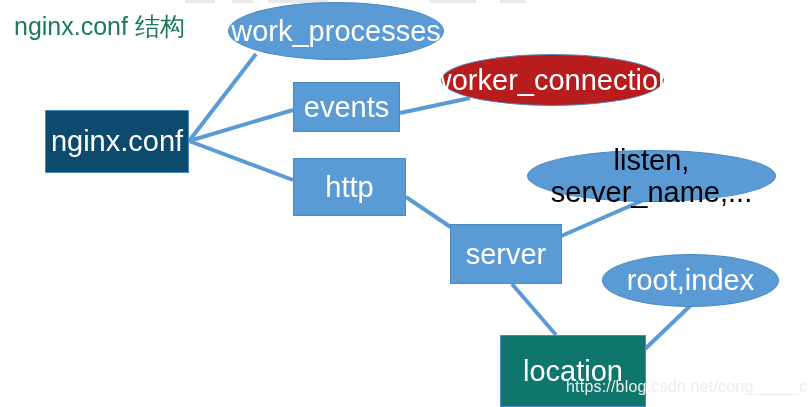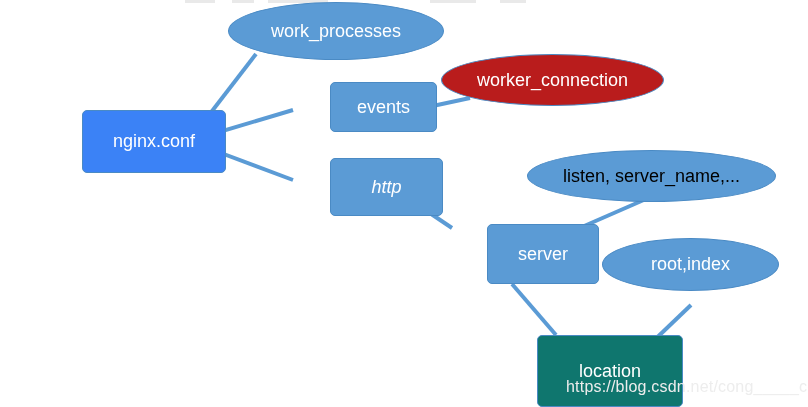"nginx.conf 结构" div.title { html: none -> <div>nginx.conf 结构</div> }
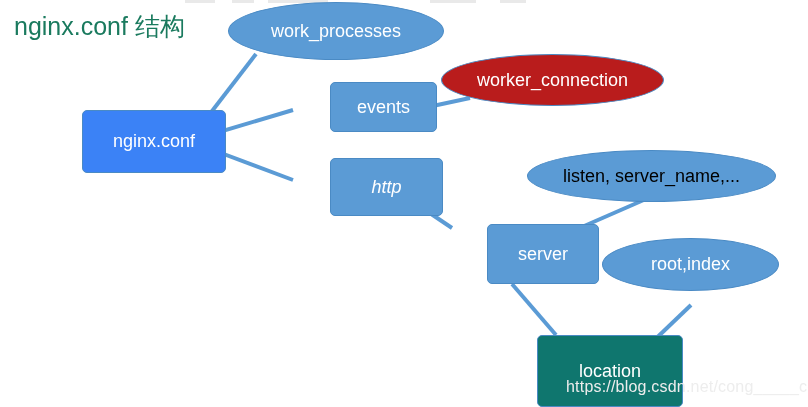"work_processes" .node { font-size: 18px -> 29px }
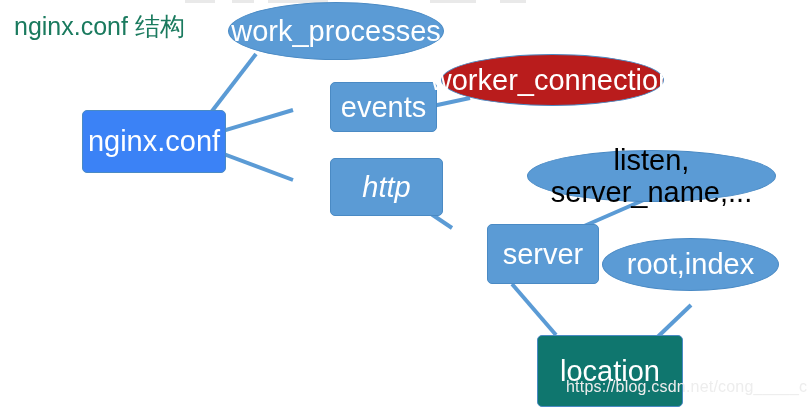"events" .node.box { border-radius: 5px -> 0; margin-left: 37px -> none }
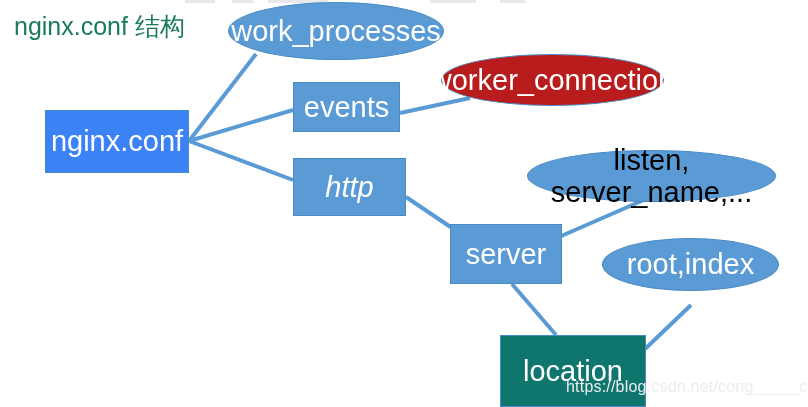"nginx.conf" div.node { background: #3b82f6 -> #0c4a6e }
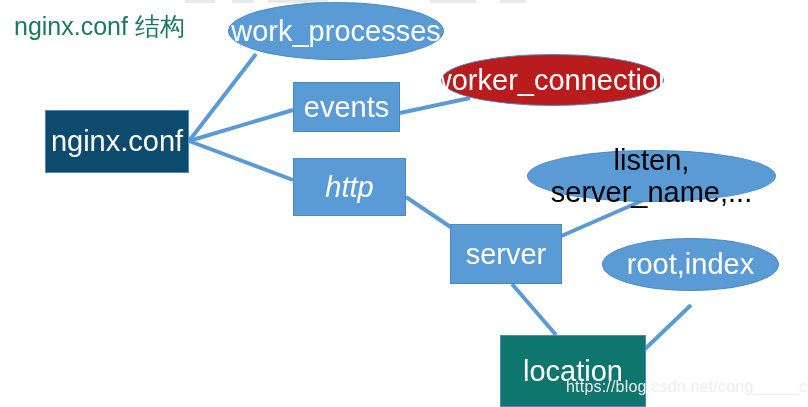"http" div.node { font-style: italic -> none }
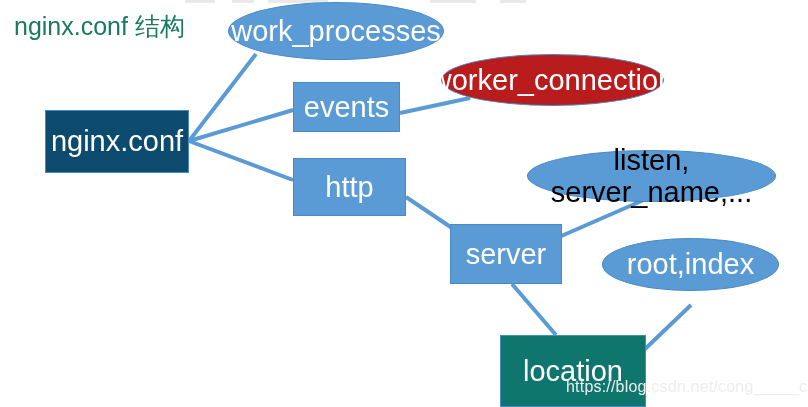"root,index" div.node { top: 238px -> 254px }
